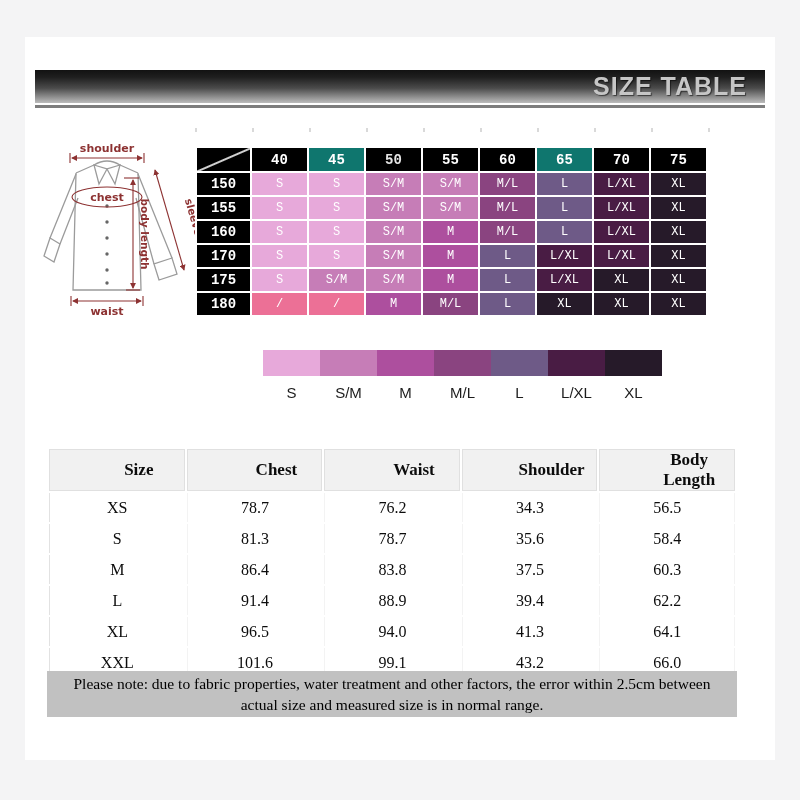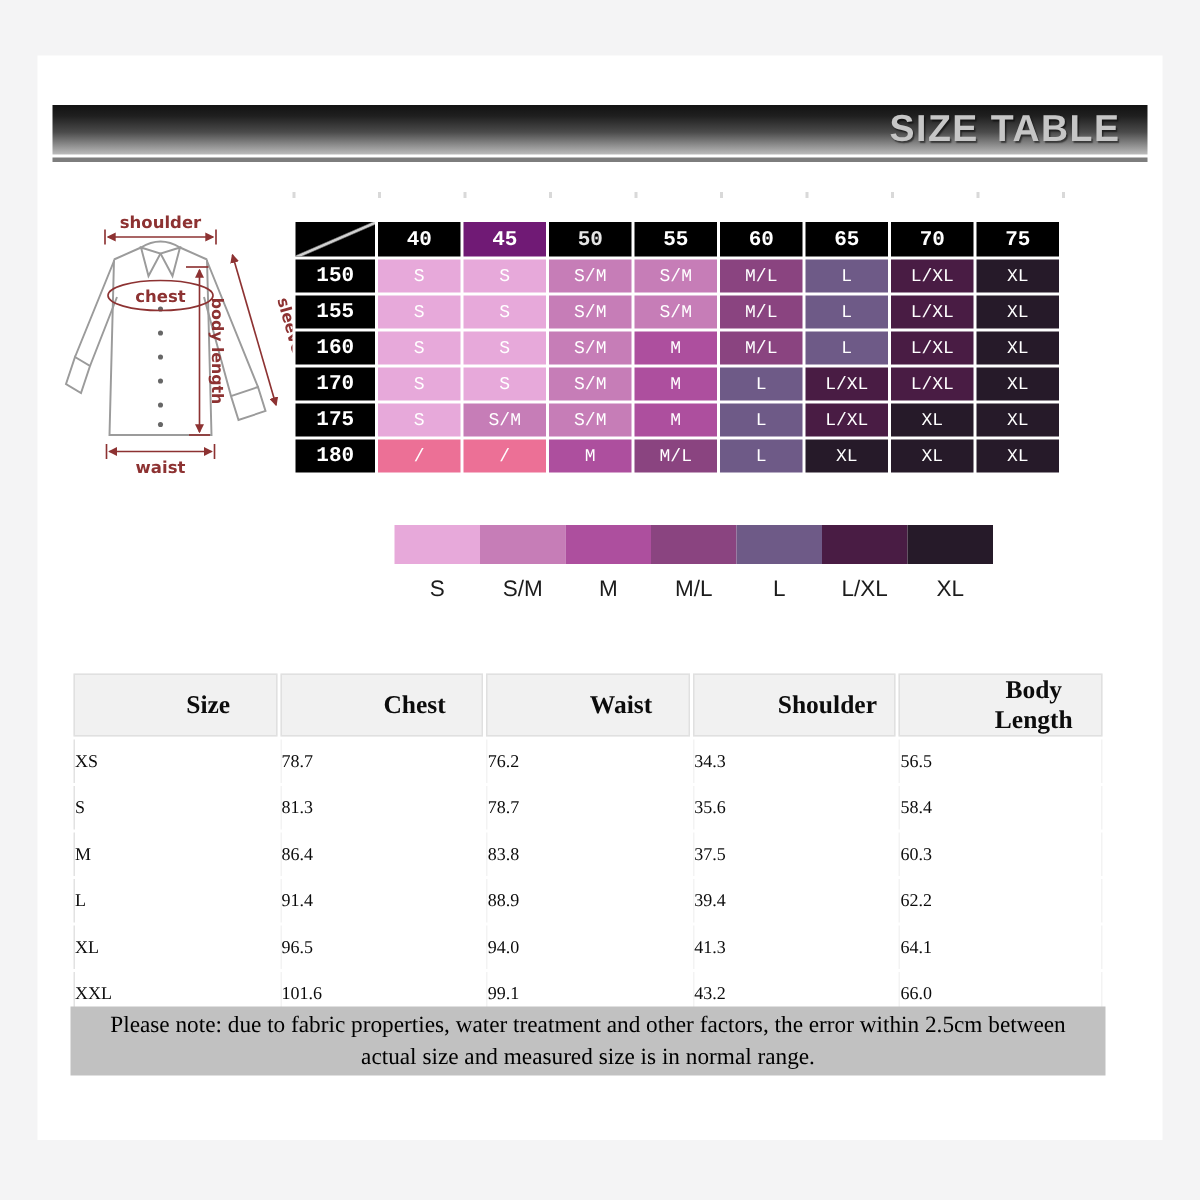"45" th { background: #701a75 -> #0f766e }
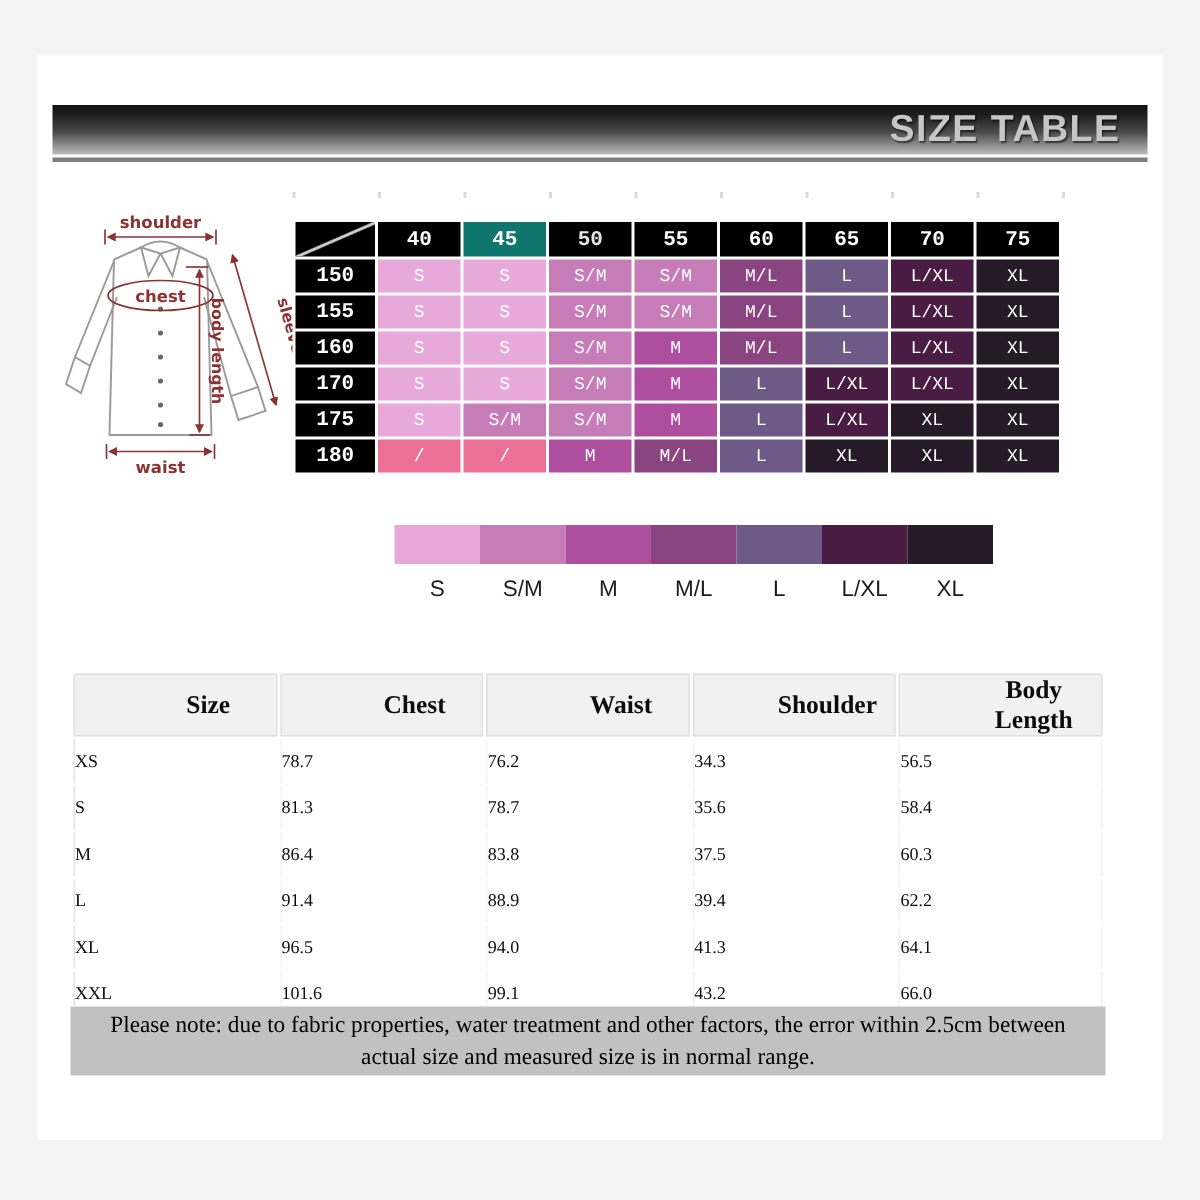"65" th { background: #000000 -> #0f766e }
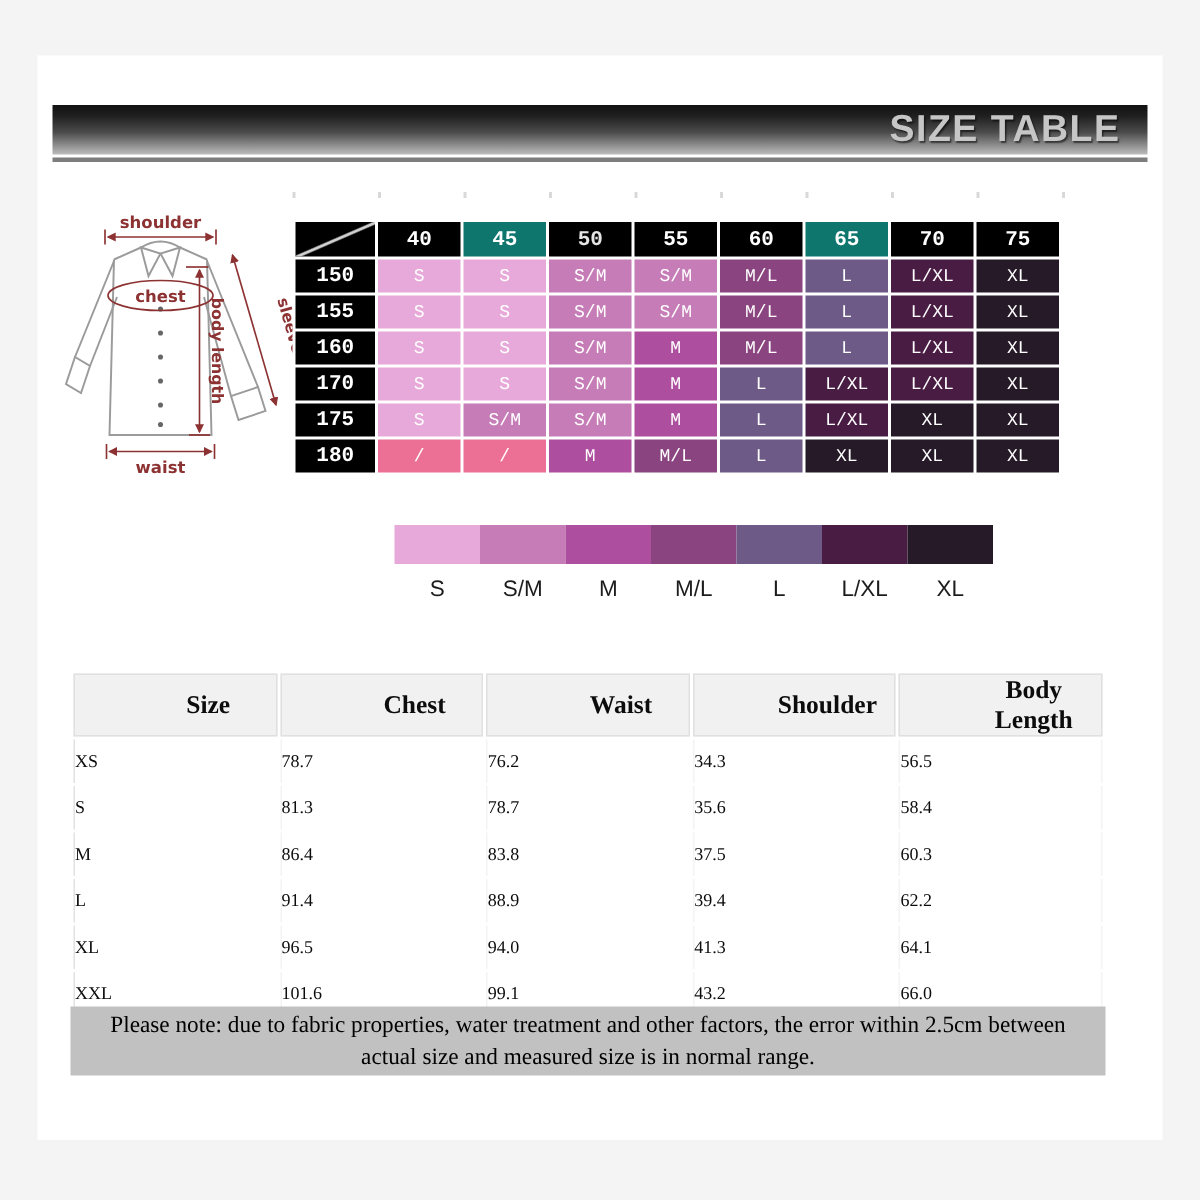"XS" table.measure tbody td { font-size: 12px -> 16px; text-align: none -> center }
